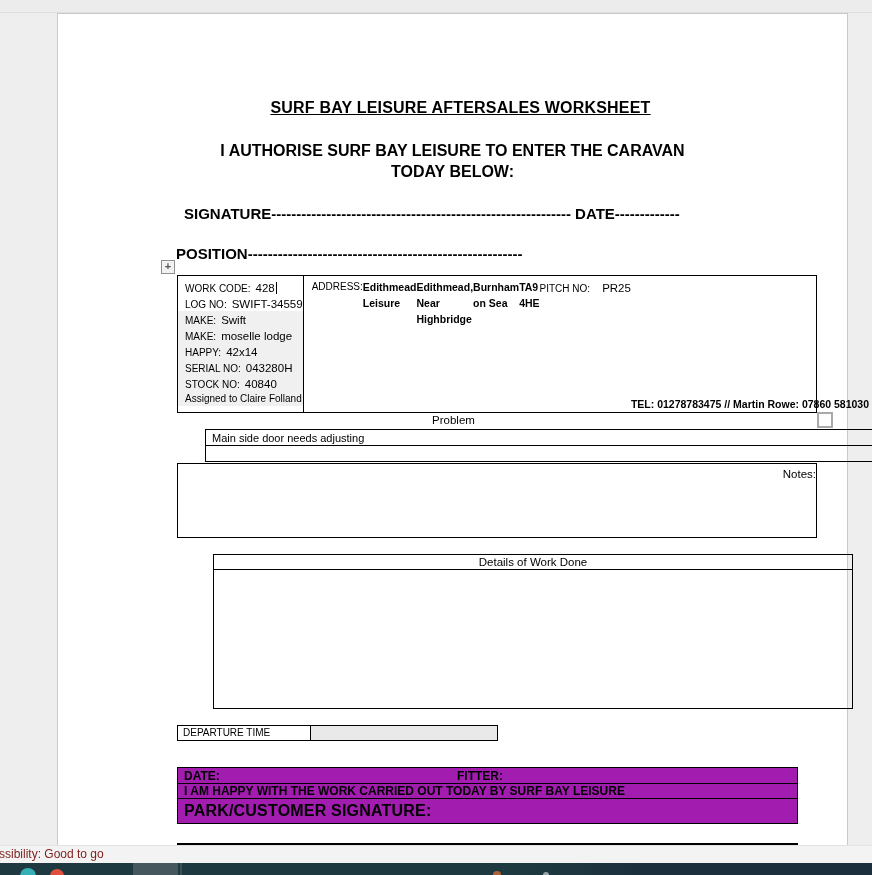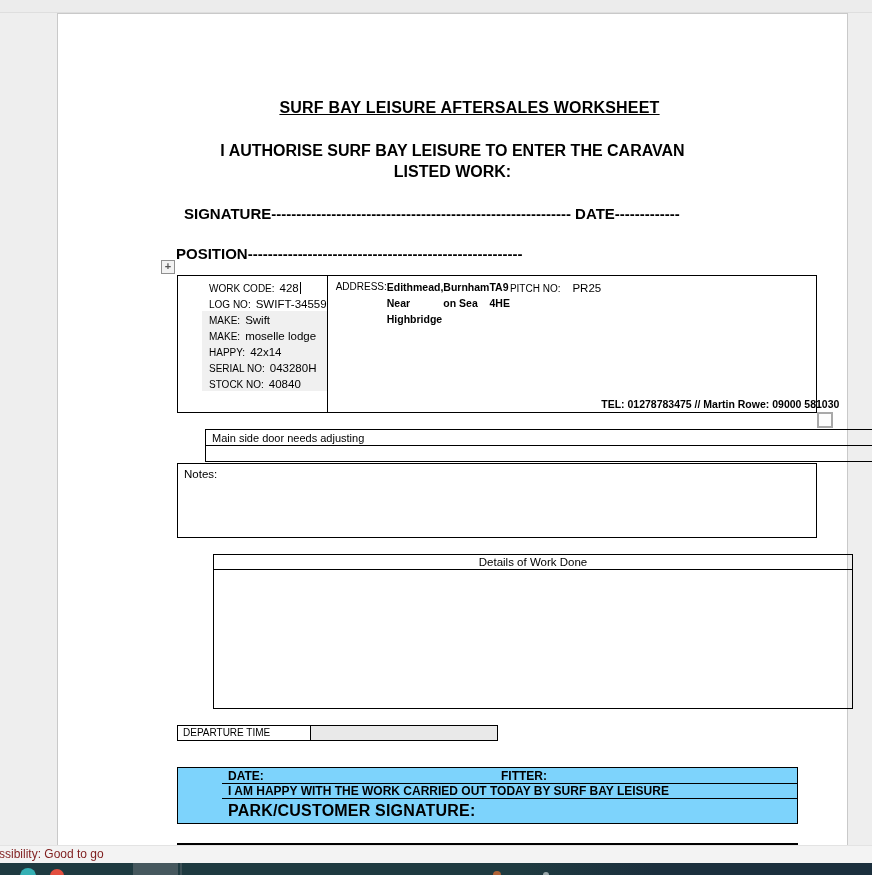"SURF BAY LEISURE AFTERSALES WORKSHEET" .doc-title { left: 17px -> 8px }
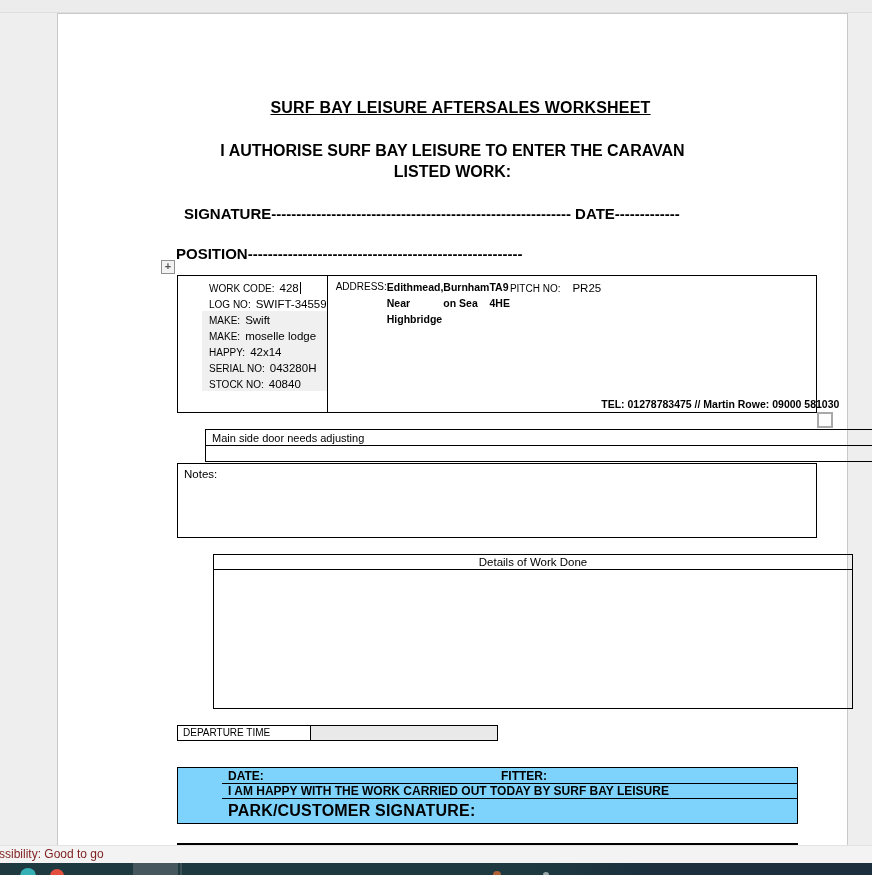"LISTED WORK:" div.auth-line { text: LISTED WORK -> TODAY BELOW }
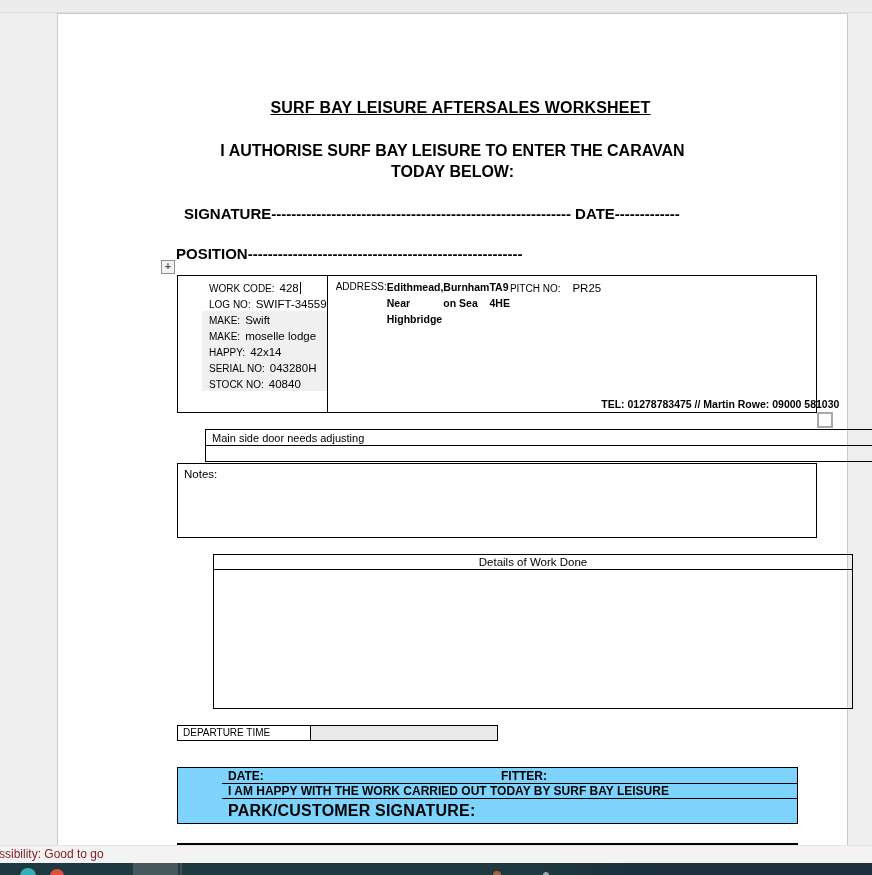"WORK CODE: 428" .main-table { padding-left: 24px -> none }
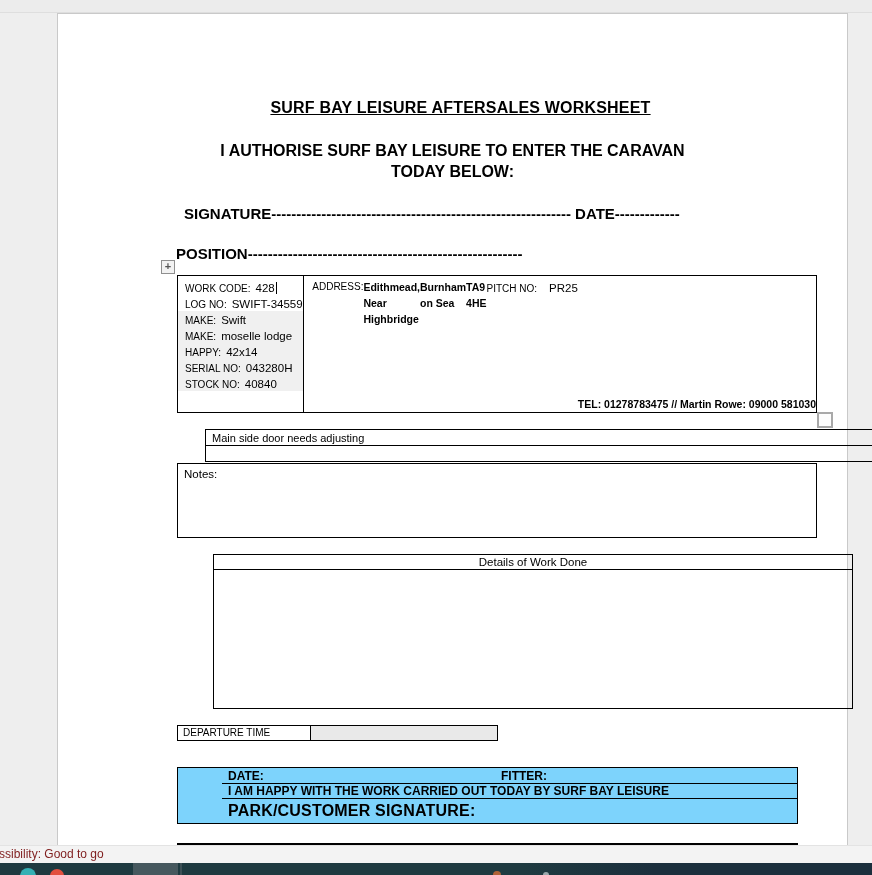"Edithmead Leisure" div.addr-line { html: none -> <div>Edithmead Leisure</div> }
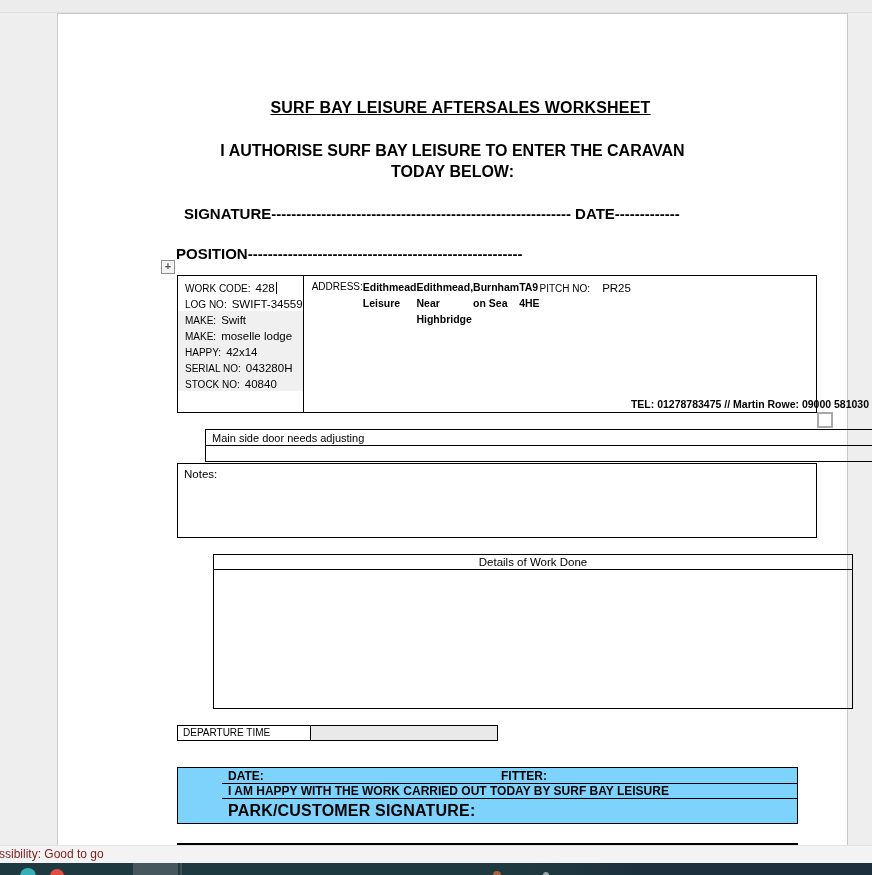"Assigned to Claire Folland" div.assigned { html: none -> <div>Assigned to Claire Folland</div> }
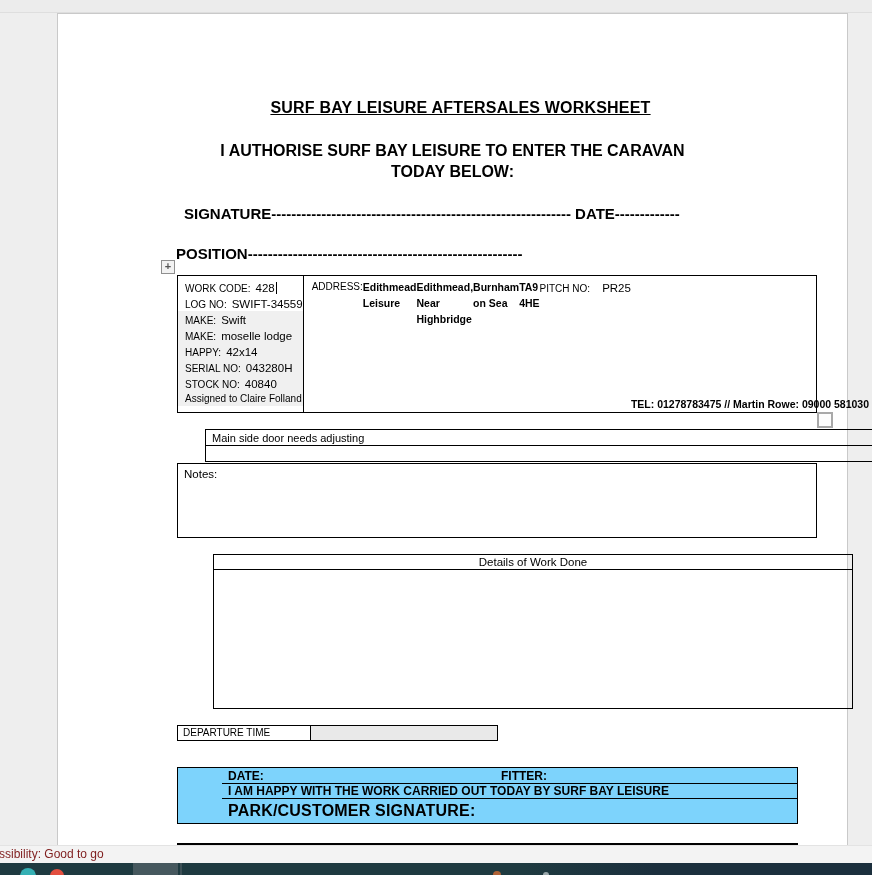"TEL: 01278783475 // Martin Rowe:" div.tel-line { text: 09000 -> 07860 }
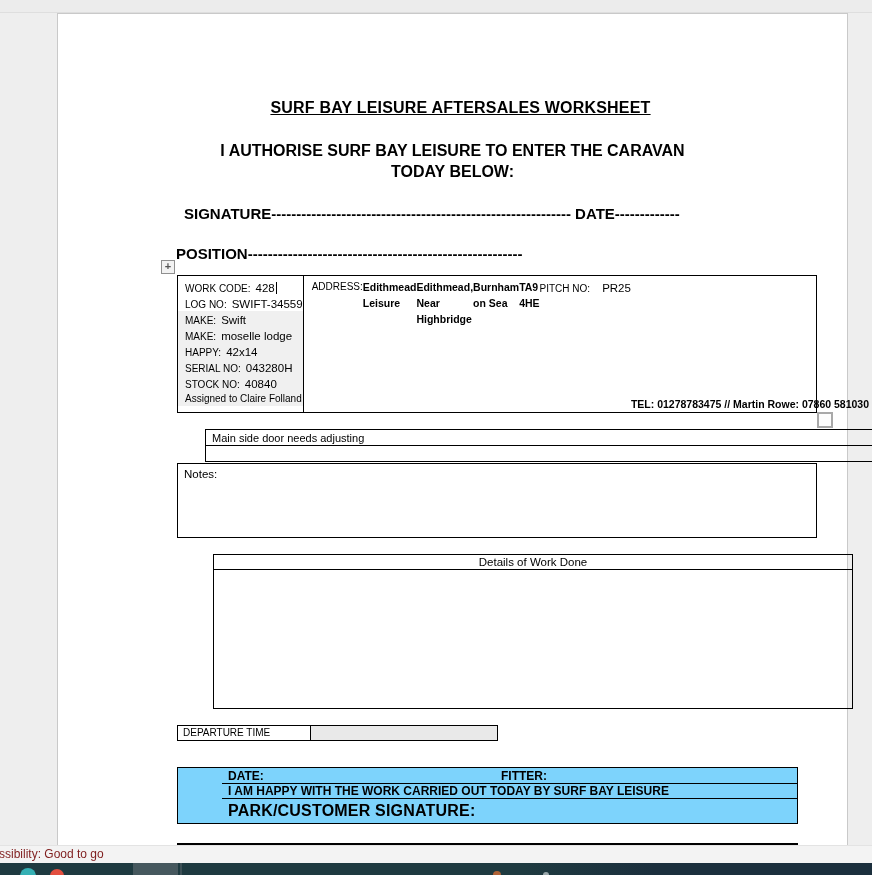"Problem" div.problem-label { html: none -> <div>Problem</div> }
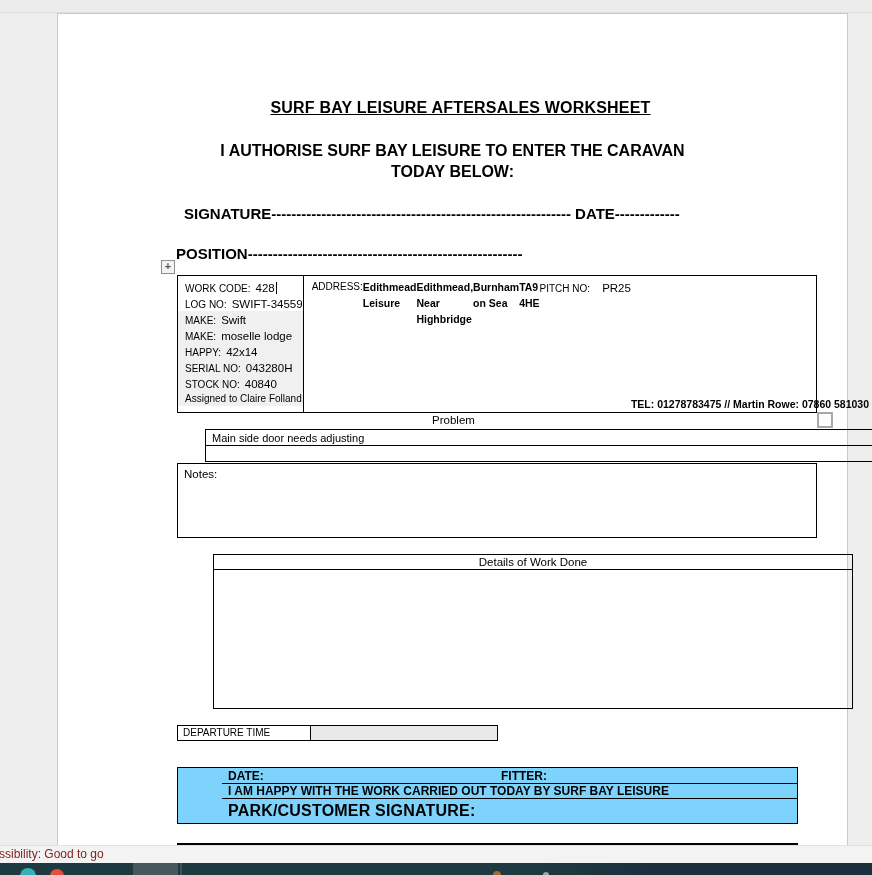"Notes:" .notes-box { text-align: none -> right }
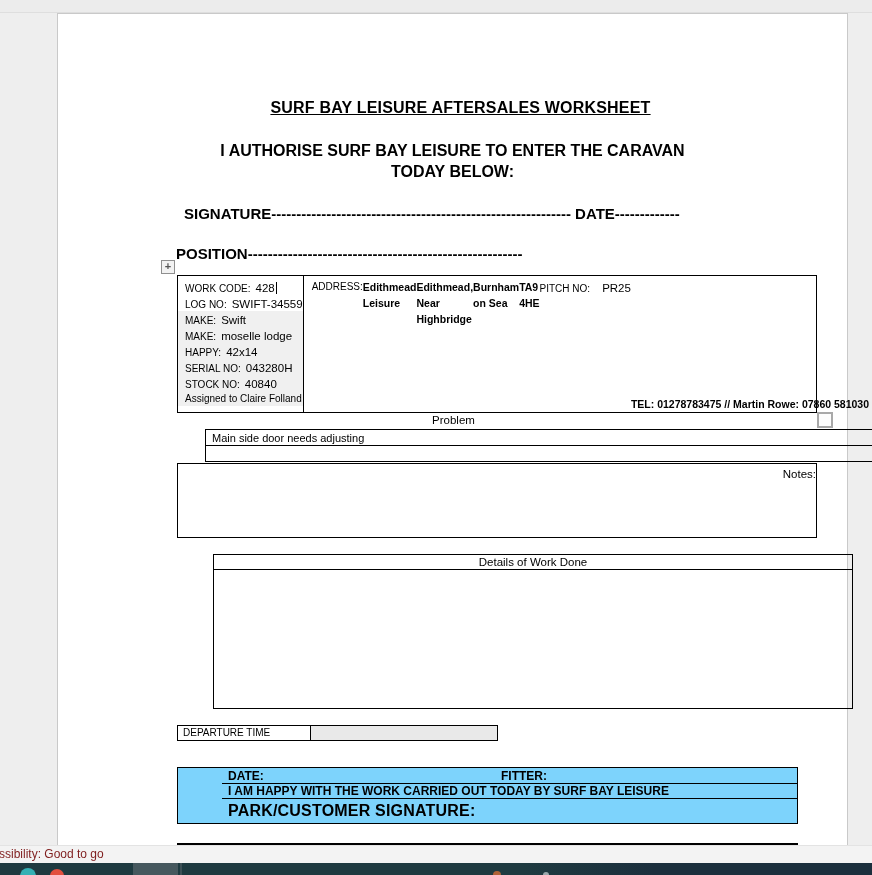"DATE:" .sign-table { background: #7dd3fc -> #a21caf; padding-left: 44px -> none }
